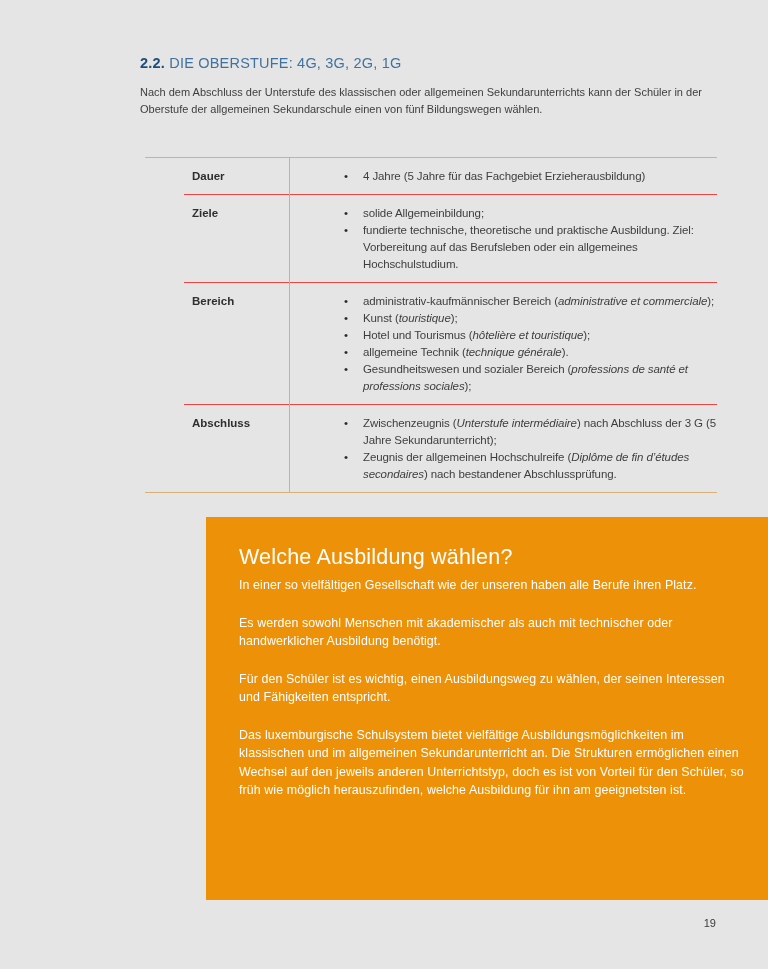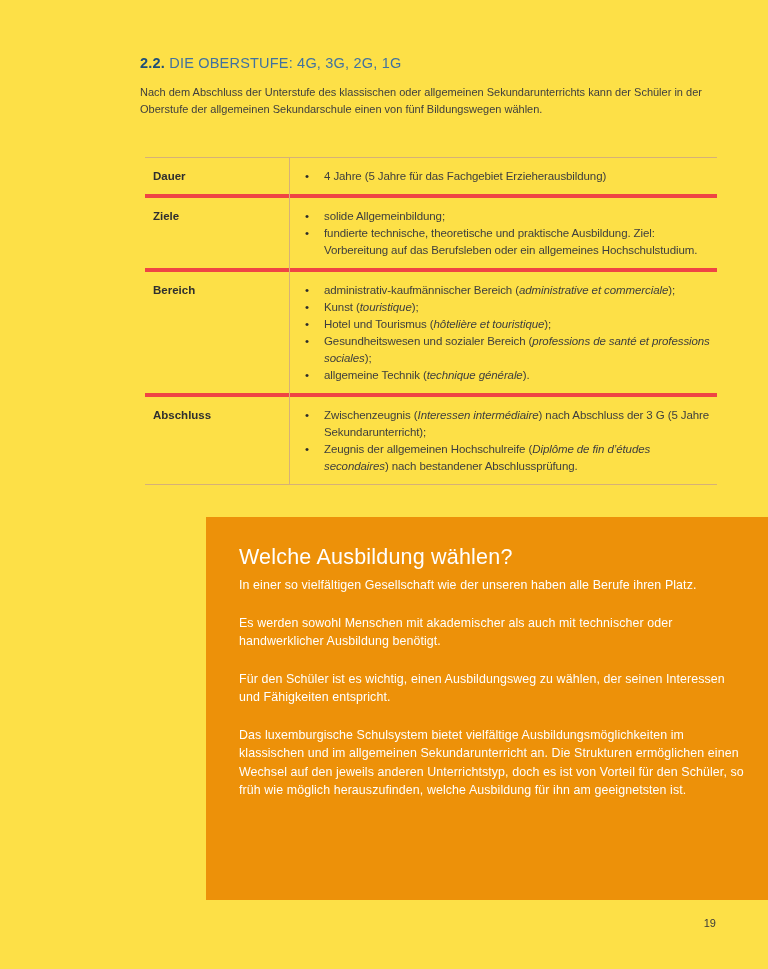"2.2. DIE OBERSTUFE: 4G, 3G," .page { background: #fde047 -> #e5e5e5 }
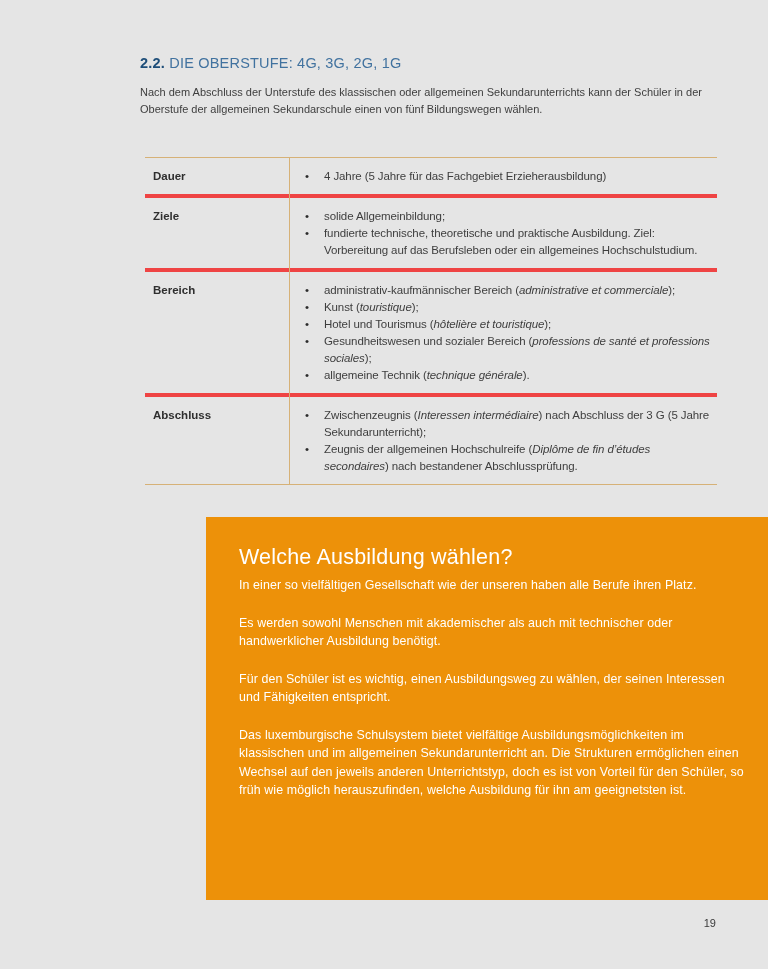"Dauer" .t-row { margin-left: none -> 39px }
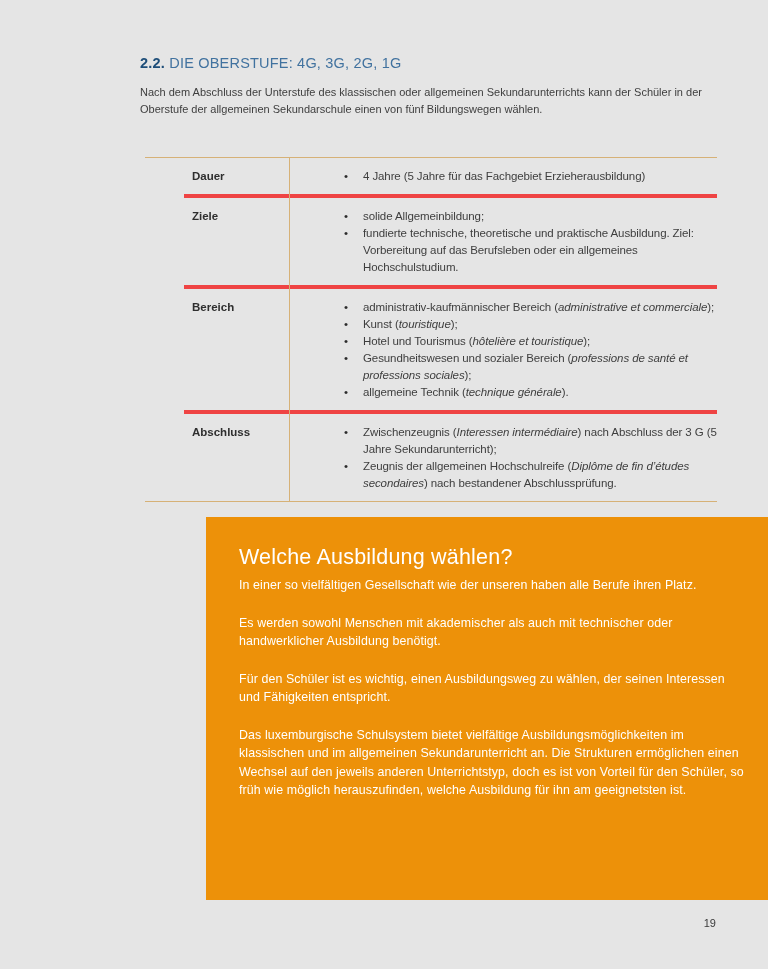"Ziele" .t-row + .t-row { border-top: 4px solid #ef4444 -> 1px solid #ef4444 }
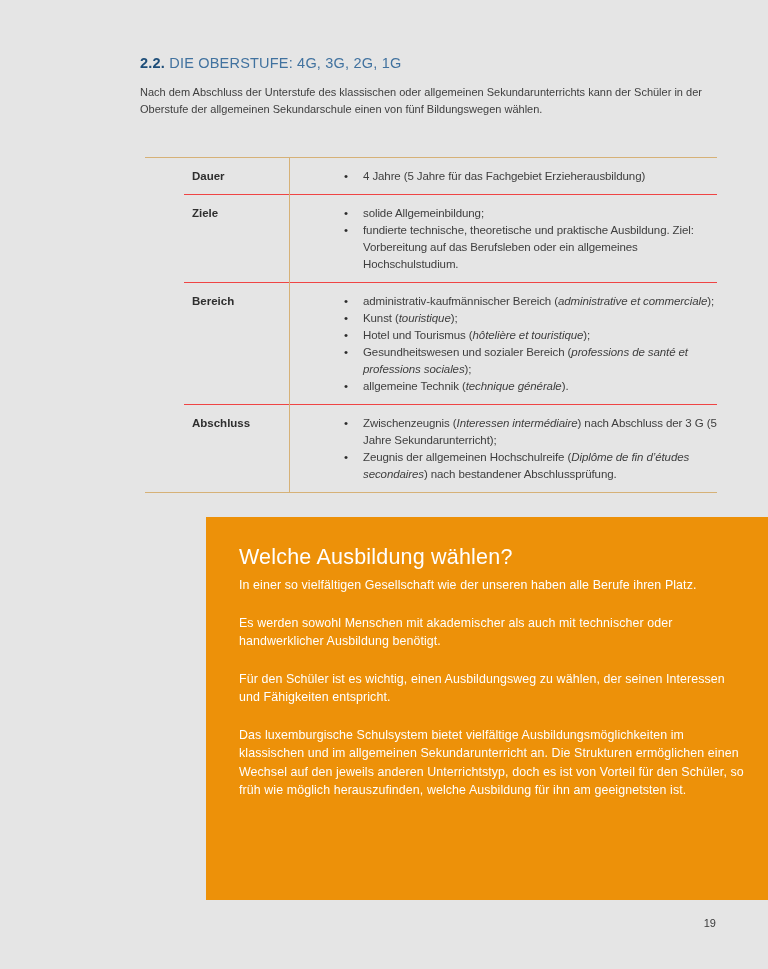"Gesundheitswesen und sozialer Bereich" li { order: before "allgemeine Technik (technique générale)." -> after "allgemeine Technik (technique générale)." }
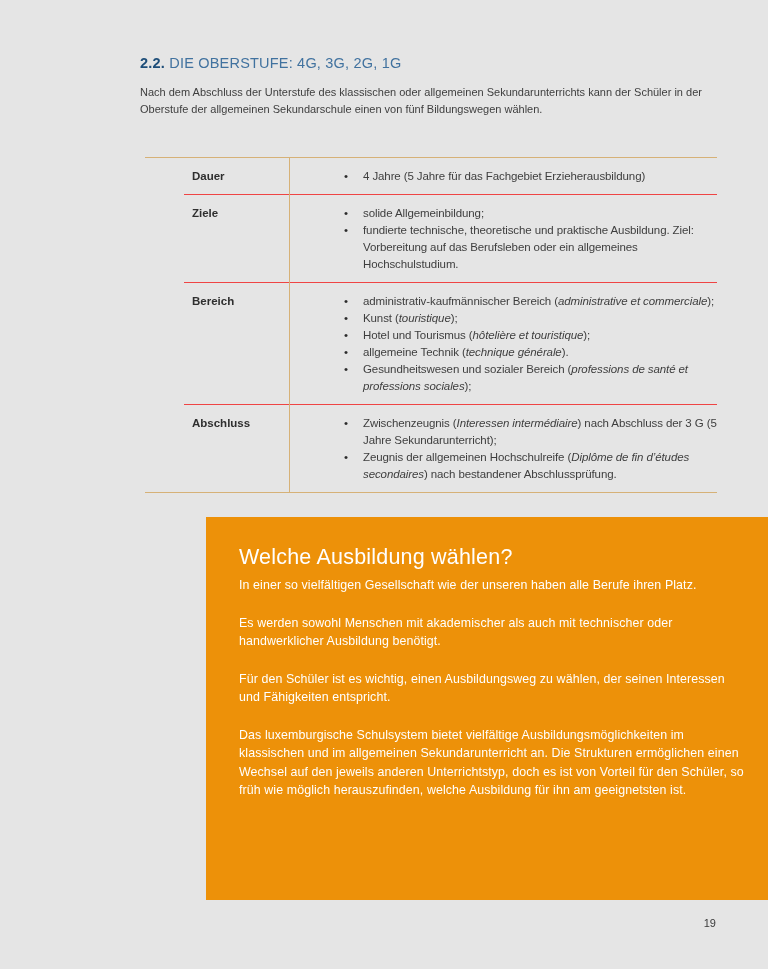"Interessen intermédiaire" em { text: Interessen -> Unterstufe }
